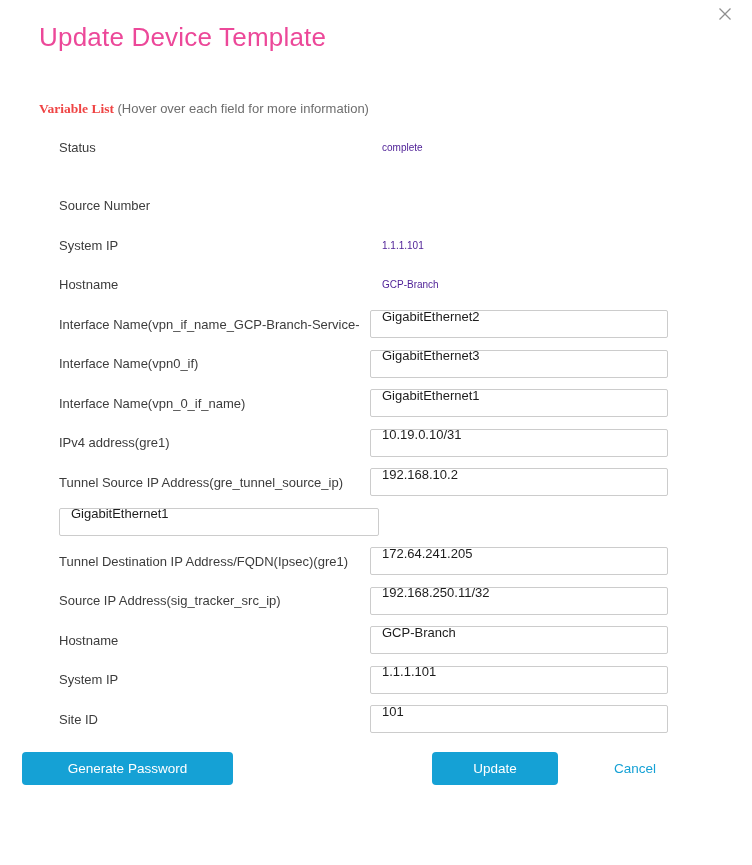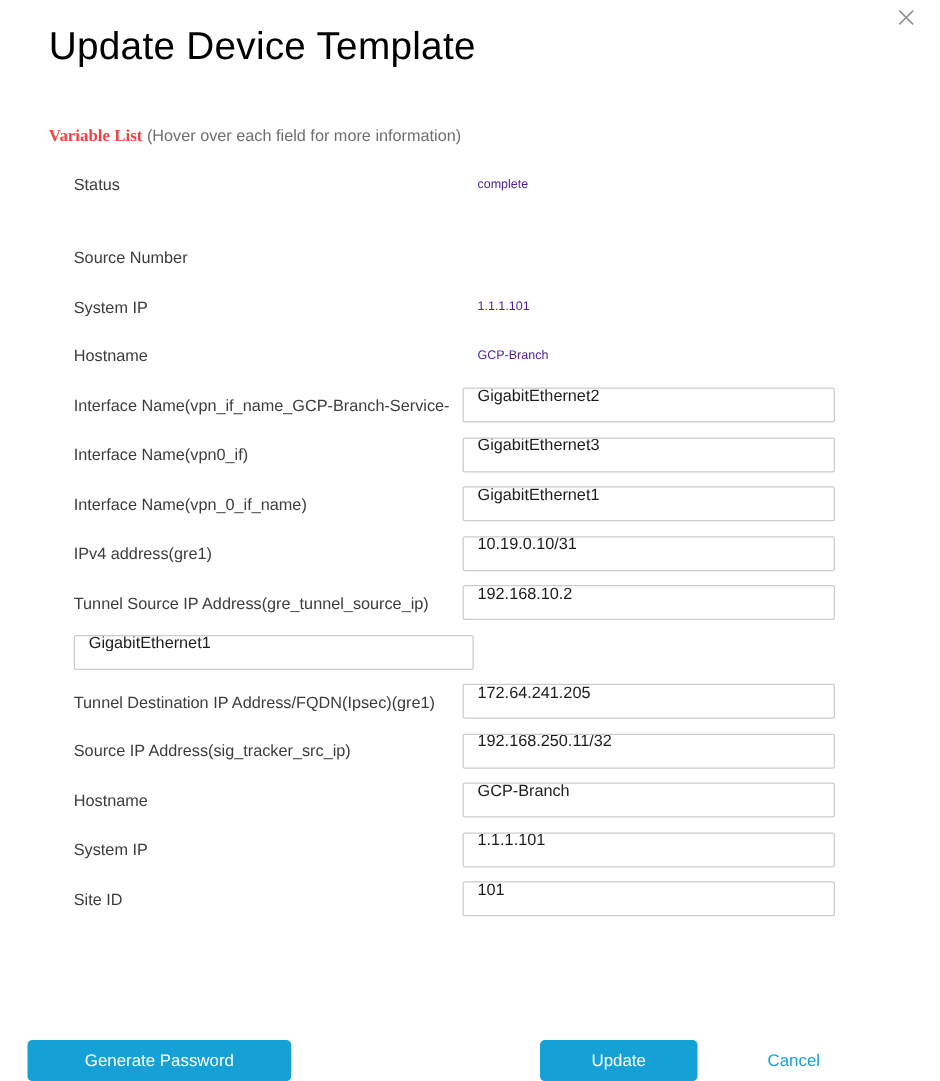"Update Device Template" .title { color: #000000 -> #ec4899; font-size: 31px -> 26px }
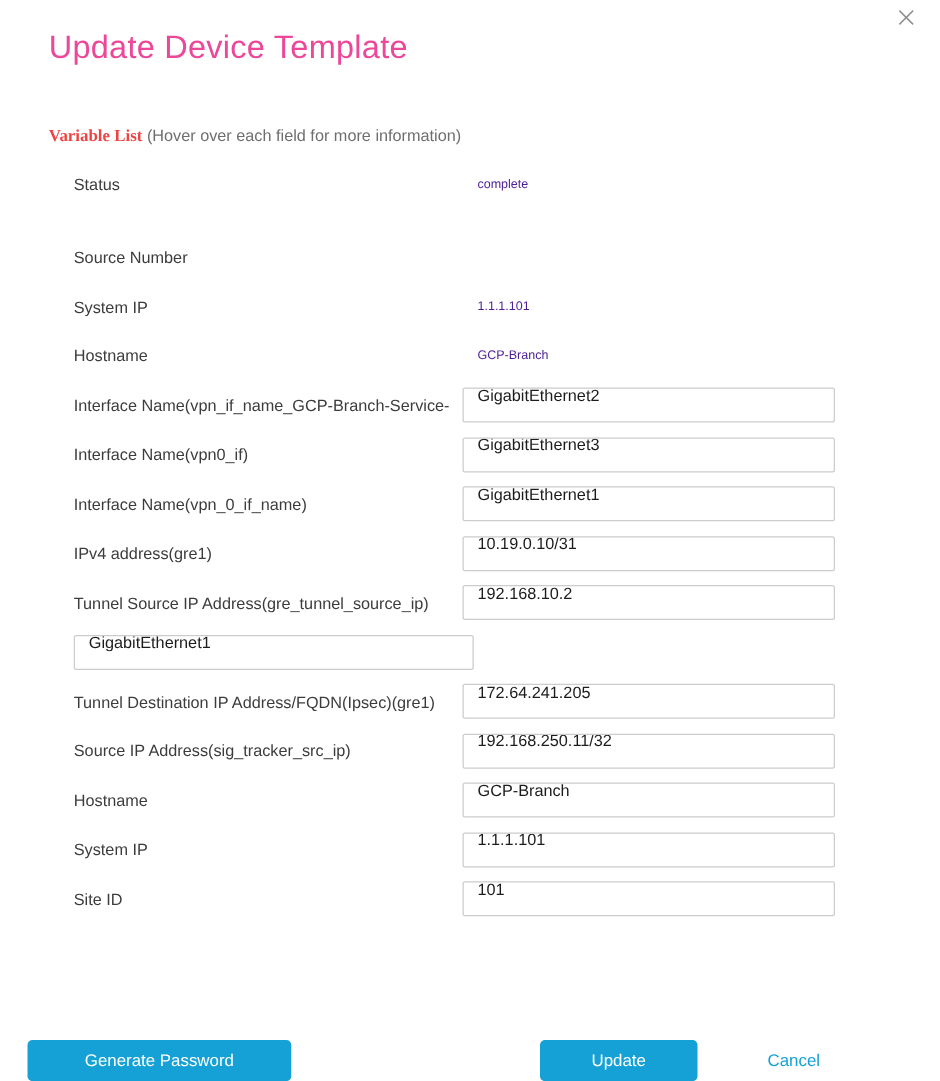"Generate Password" .footer { top: 832px -> 752px }
